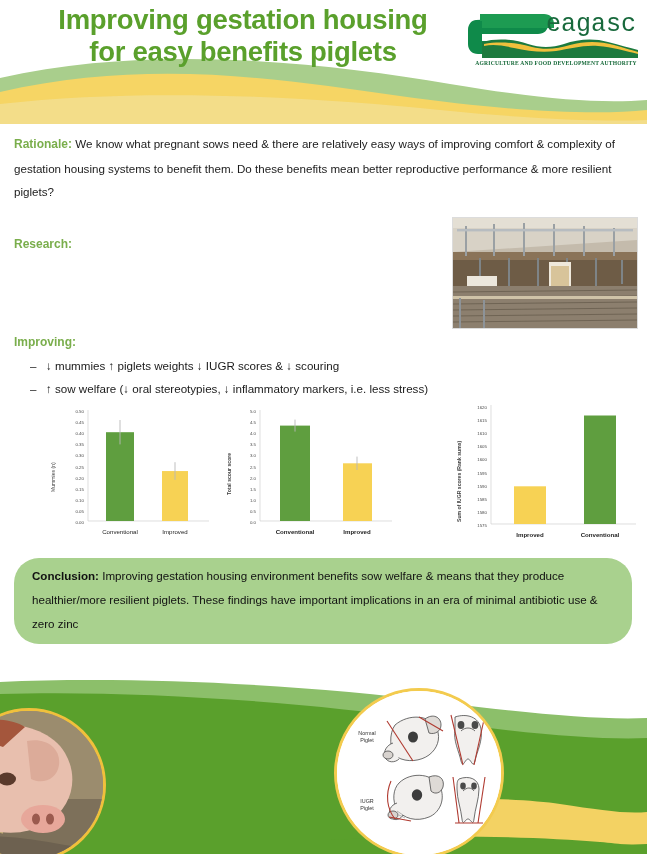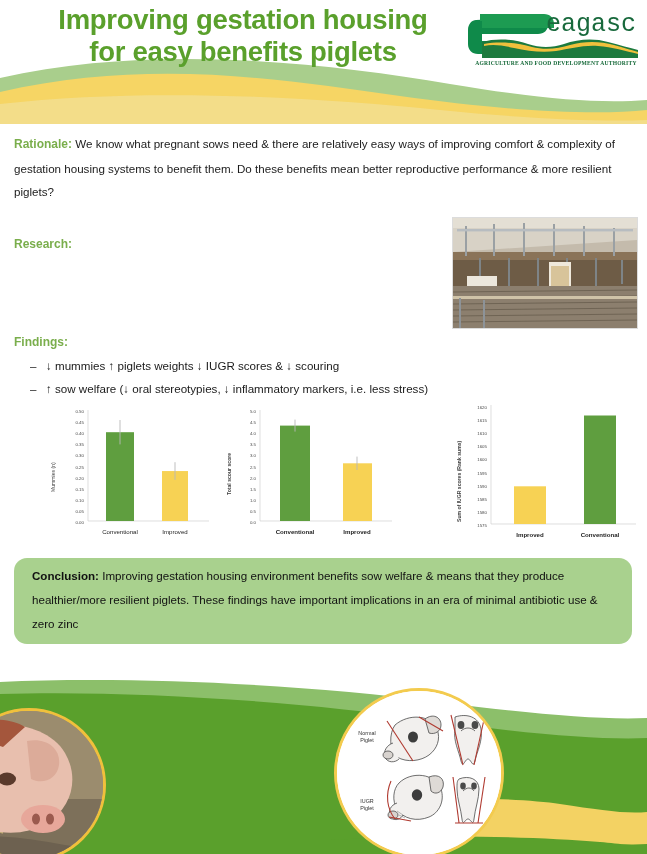"Findings:" span.sec-label { text: Findings -> Improving }
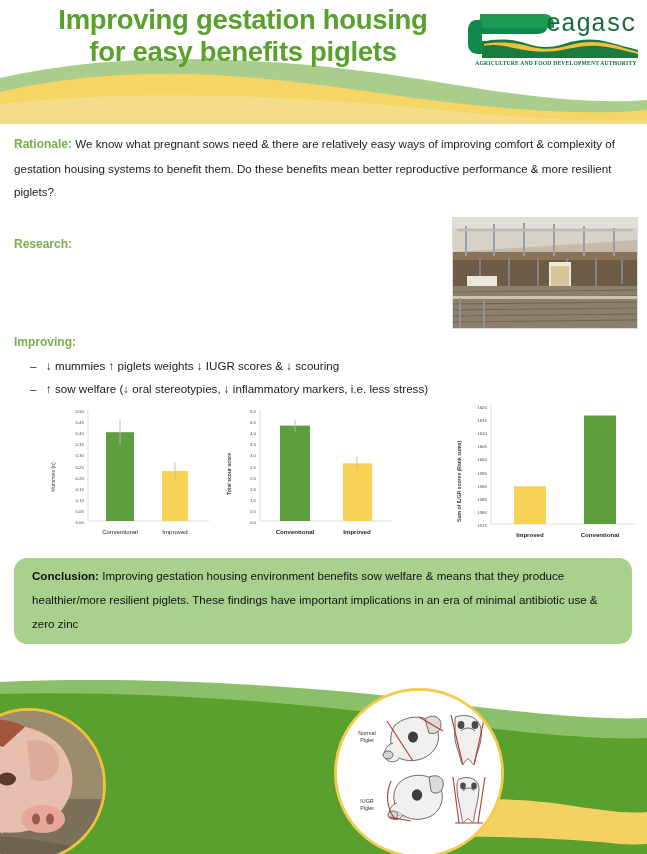"Conclusion: Improving gestation housing" .conclusion { border-radius: 13px -> 25px }
